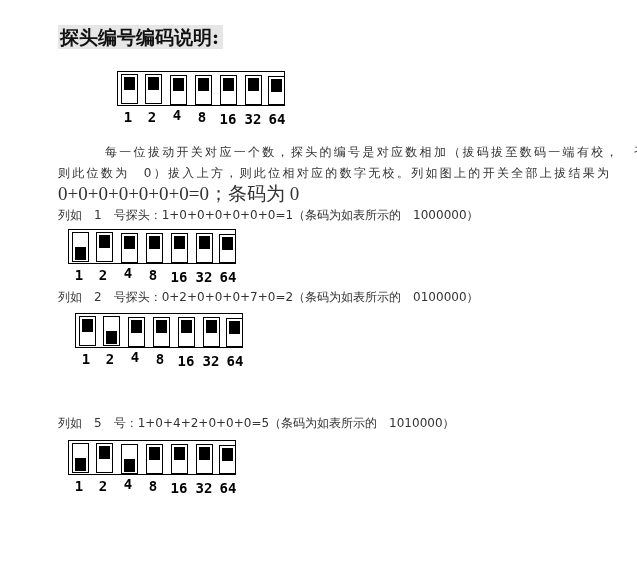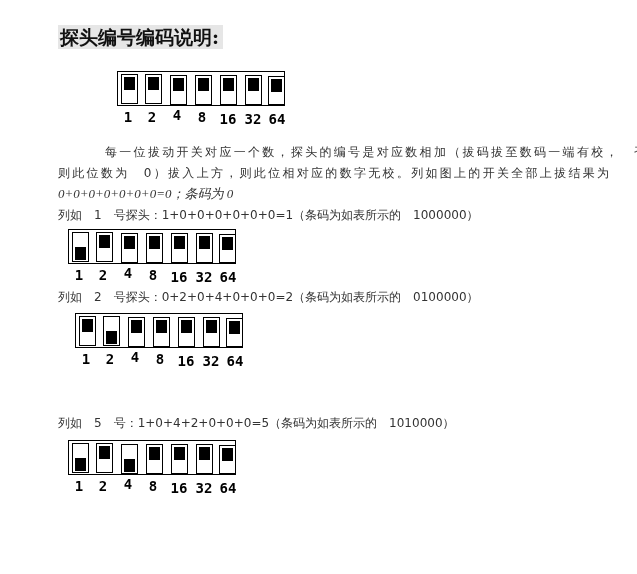"0+0+0+0+0+0+0=0；条码为 0" .line-eq { font-size: 13px -> 19px; font-style: italic -> none }
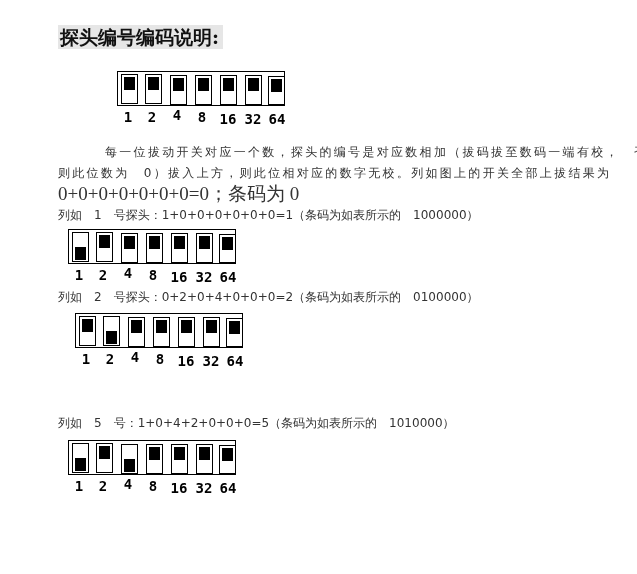"列如 2 号探头：0+2+0+4+0+0+0=2（条码为如表所示的" div.para { text: 0+2+0+4+0+0+0 -> 0+2+0+0+0+7+0 }
